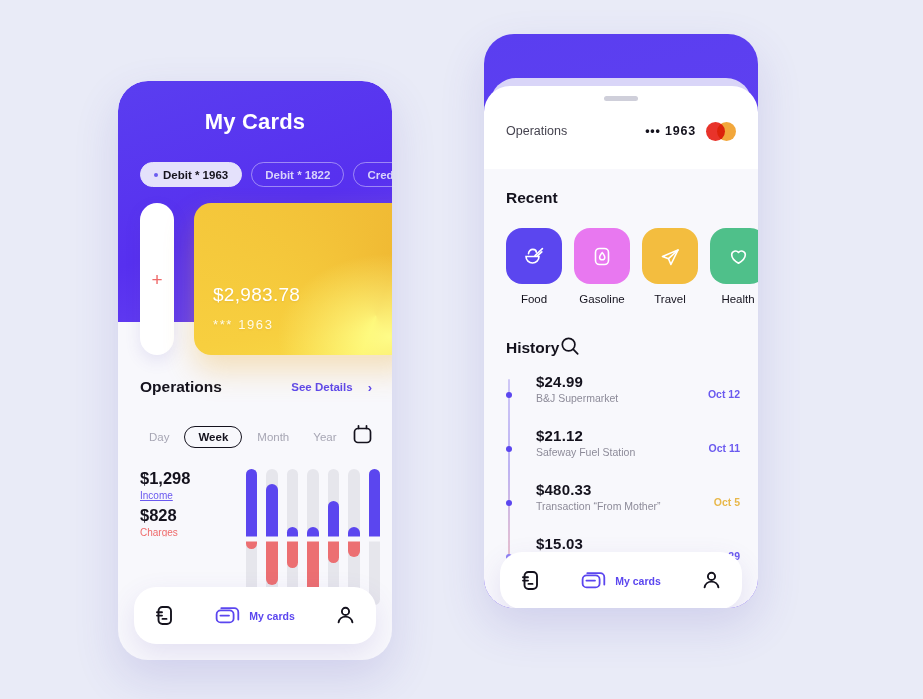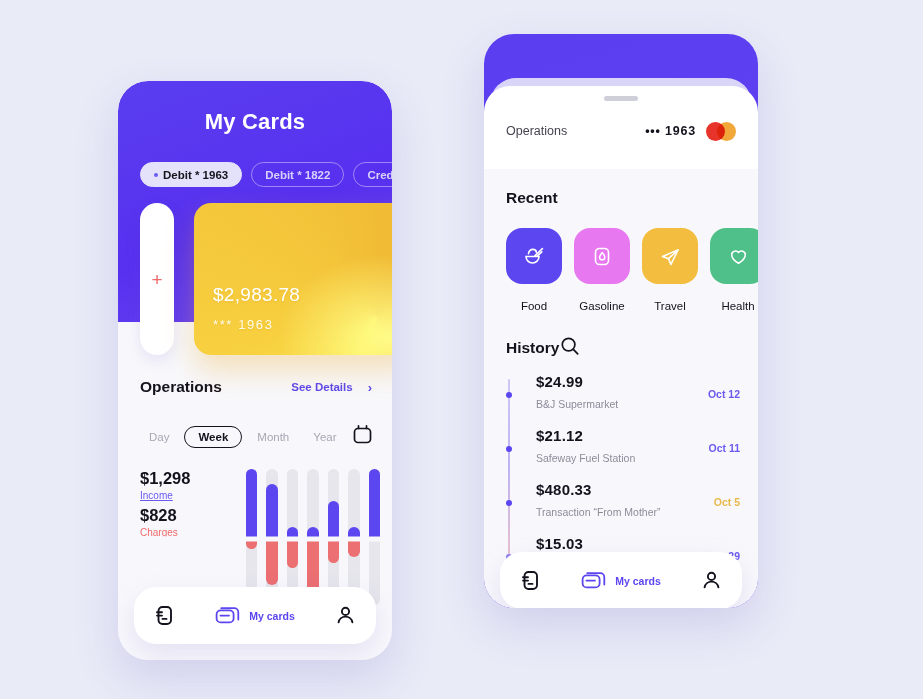"Food" .cat-lbl { margin-top: 16px -> 9px }
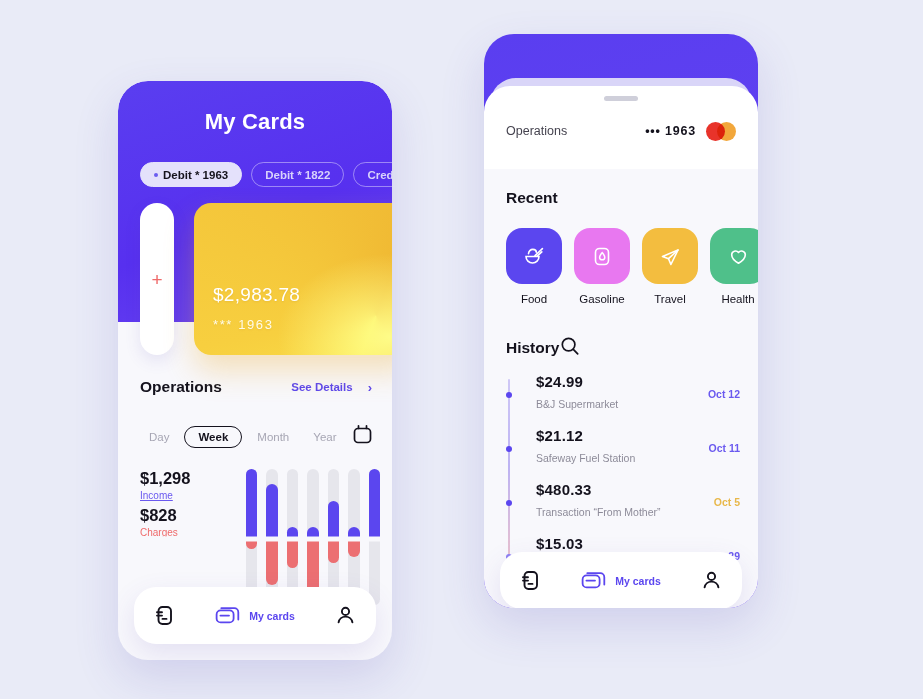"B&J Supermarket" .tl-merch { margin-top: 8px -> 2px }
